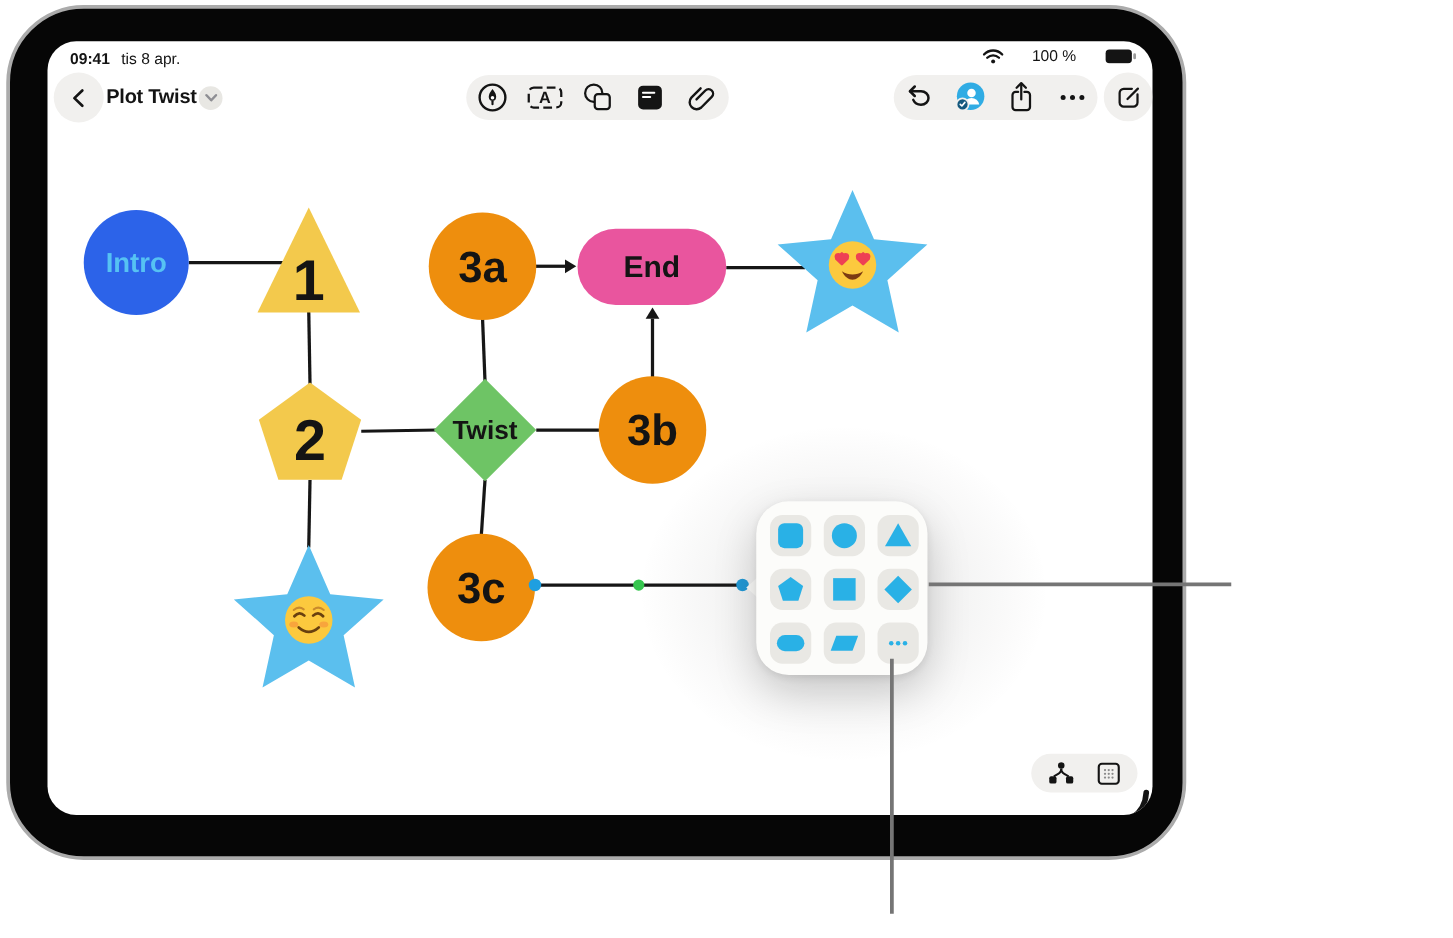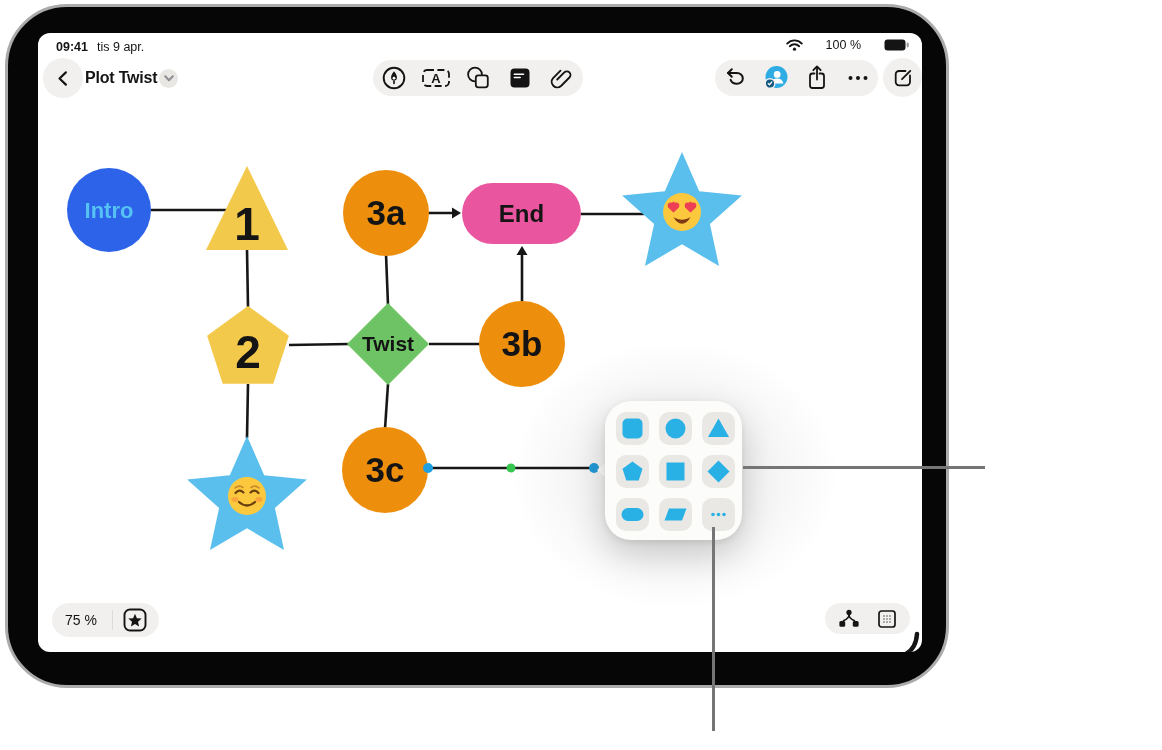"09:41" .screen { border-radius: 12px -> 23px }
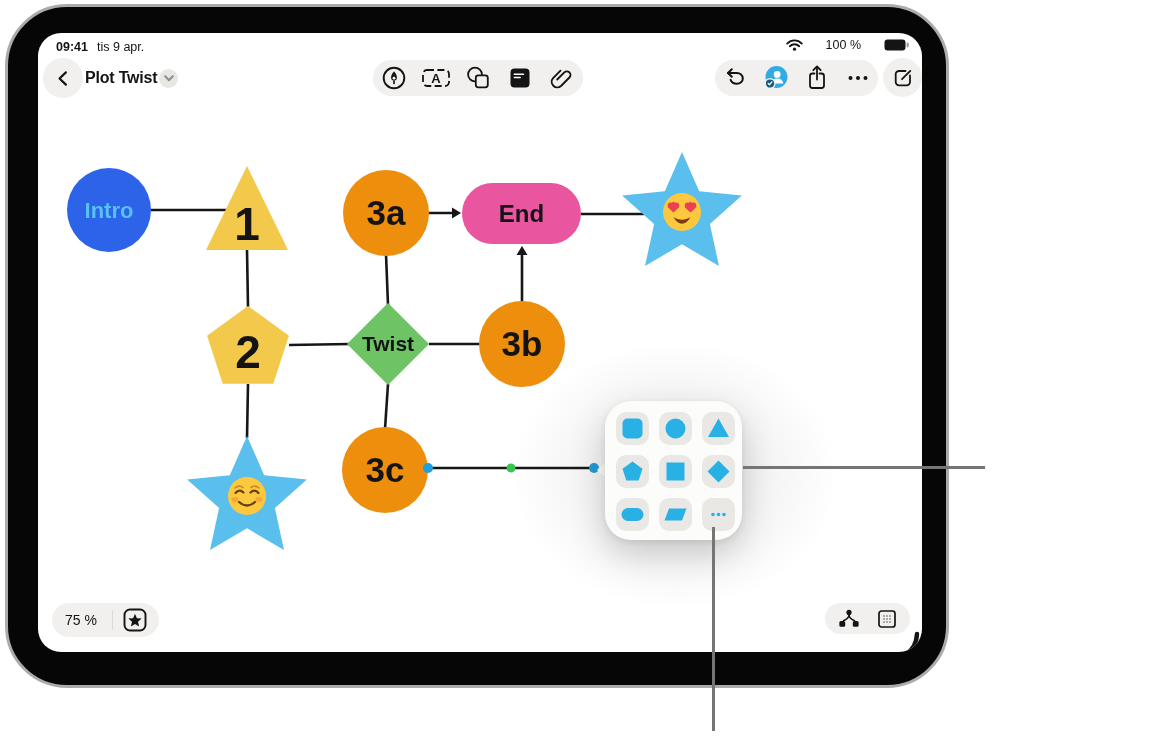"tis 9 apr." span.date { text: 9 -> 8 }
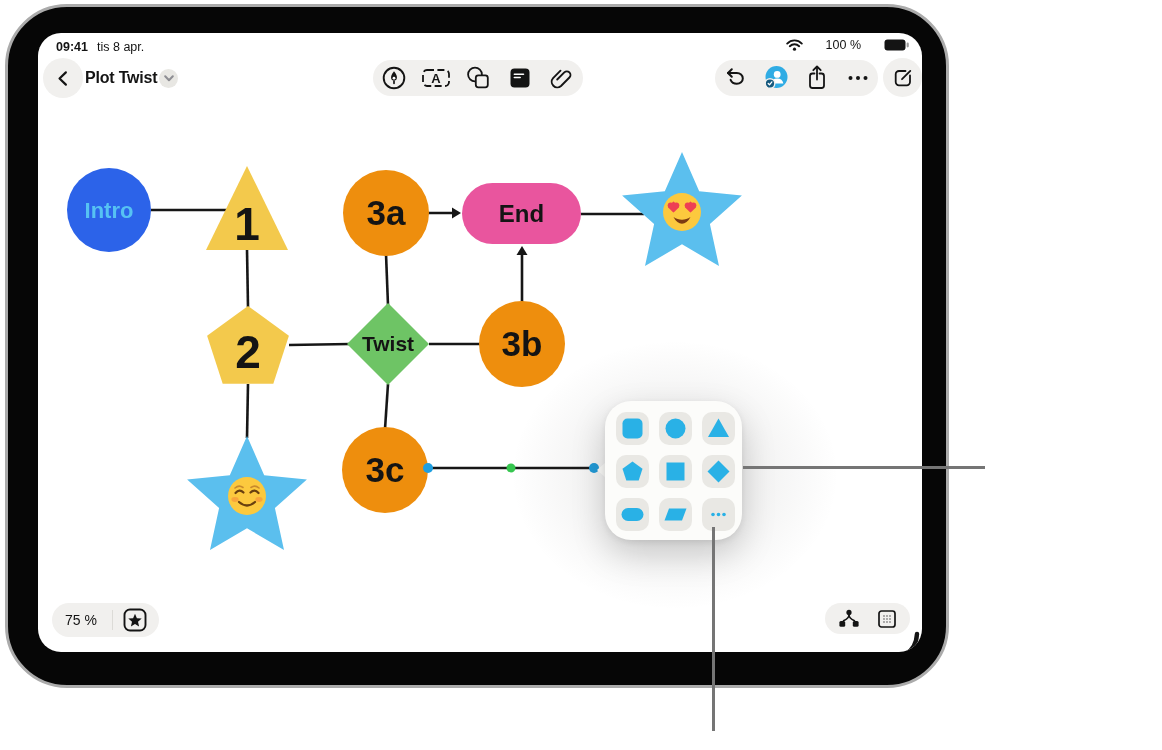"75 %" div.pill { html: <div> <span>75 %</span> <div></div> <button> <svg> <rect></rect> <polygon></polygon> </svg> </button> </div> -> none }
